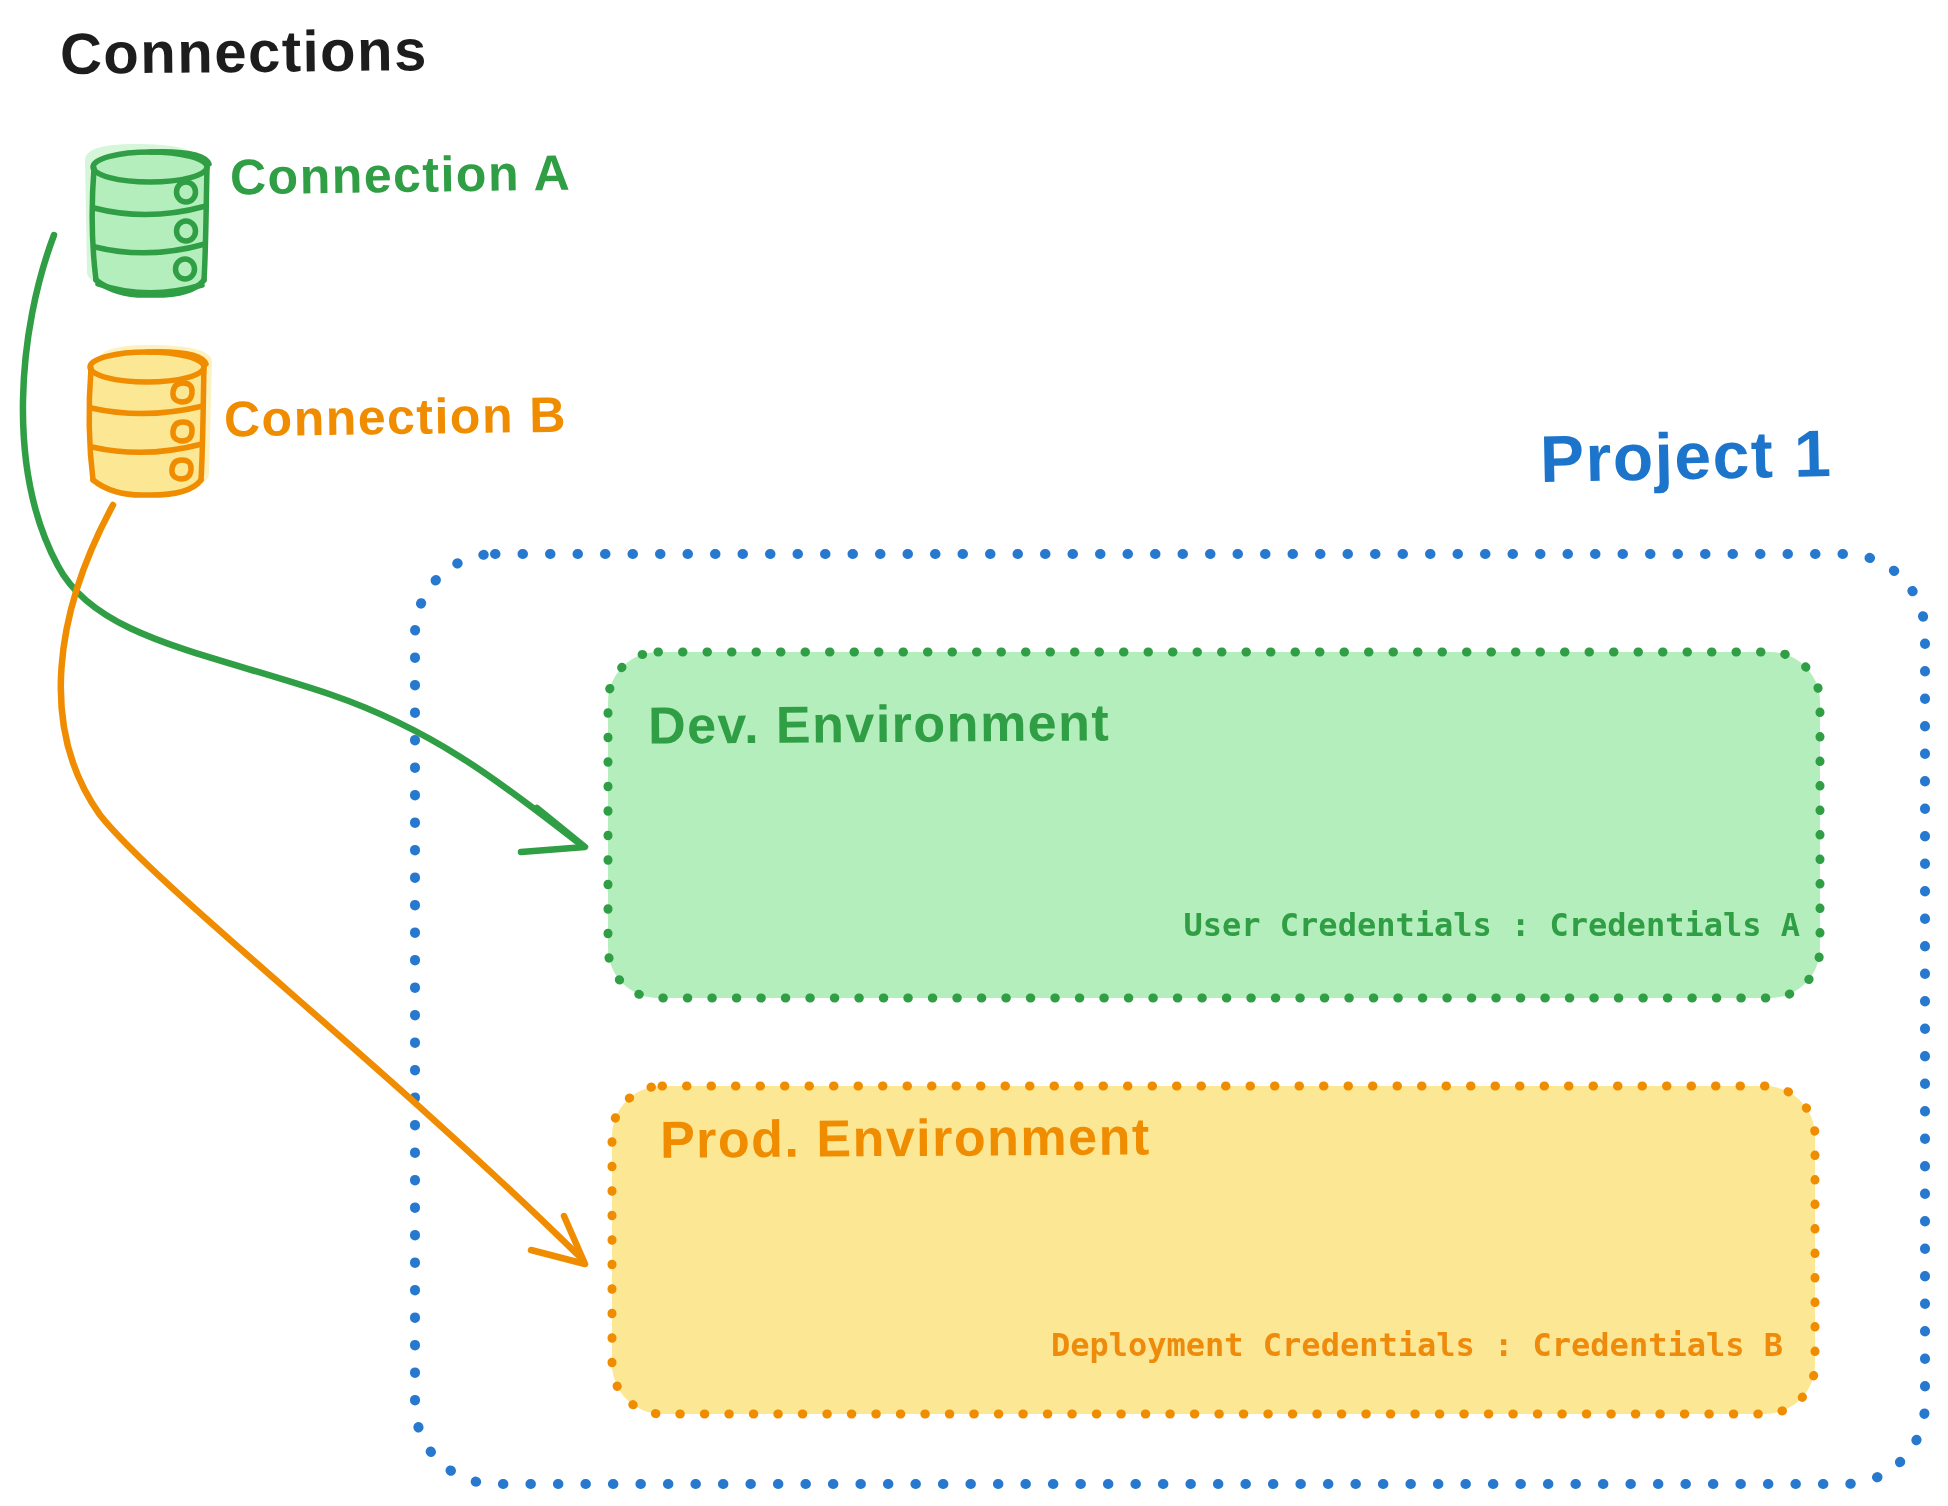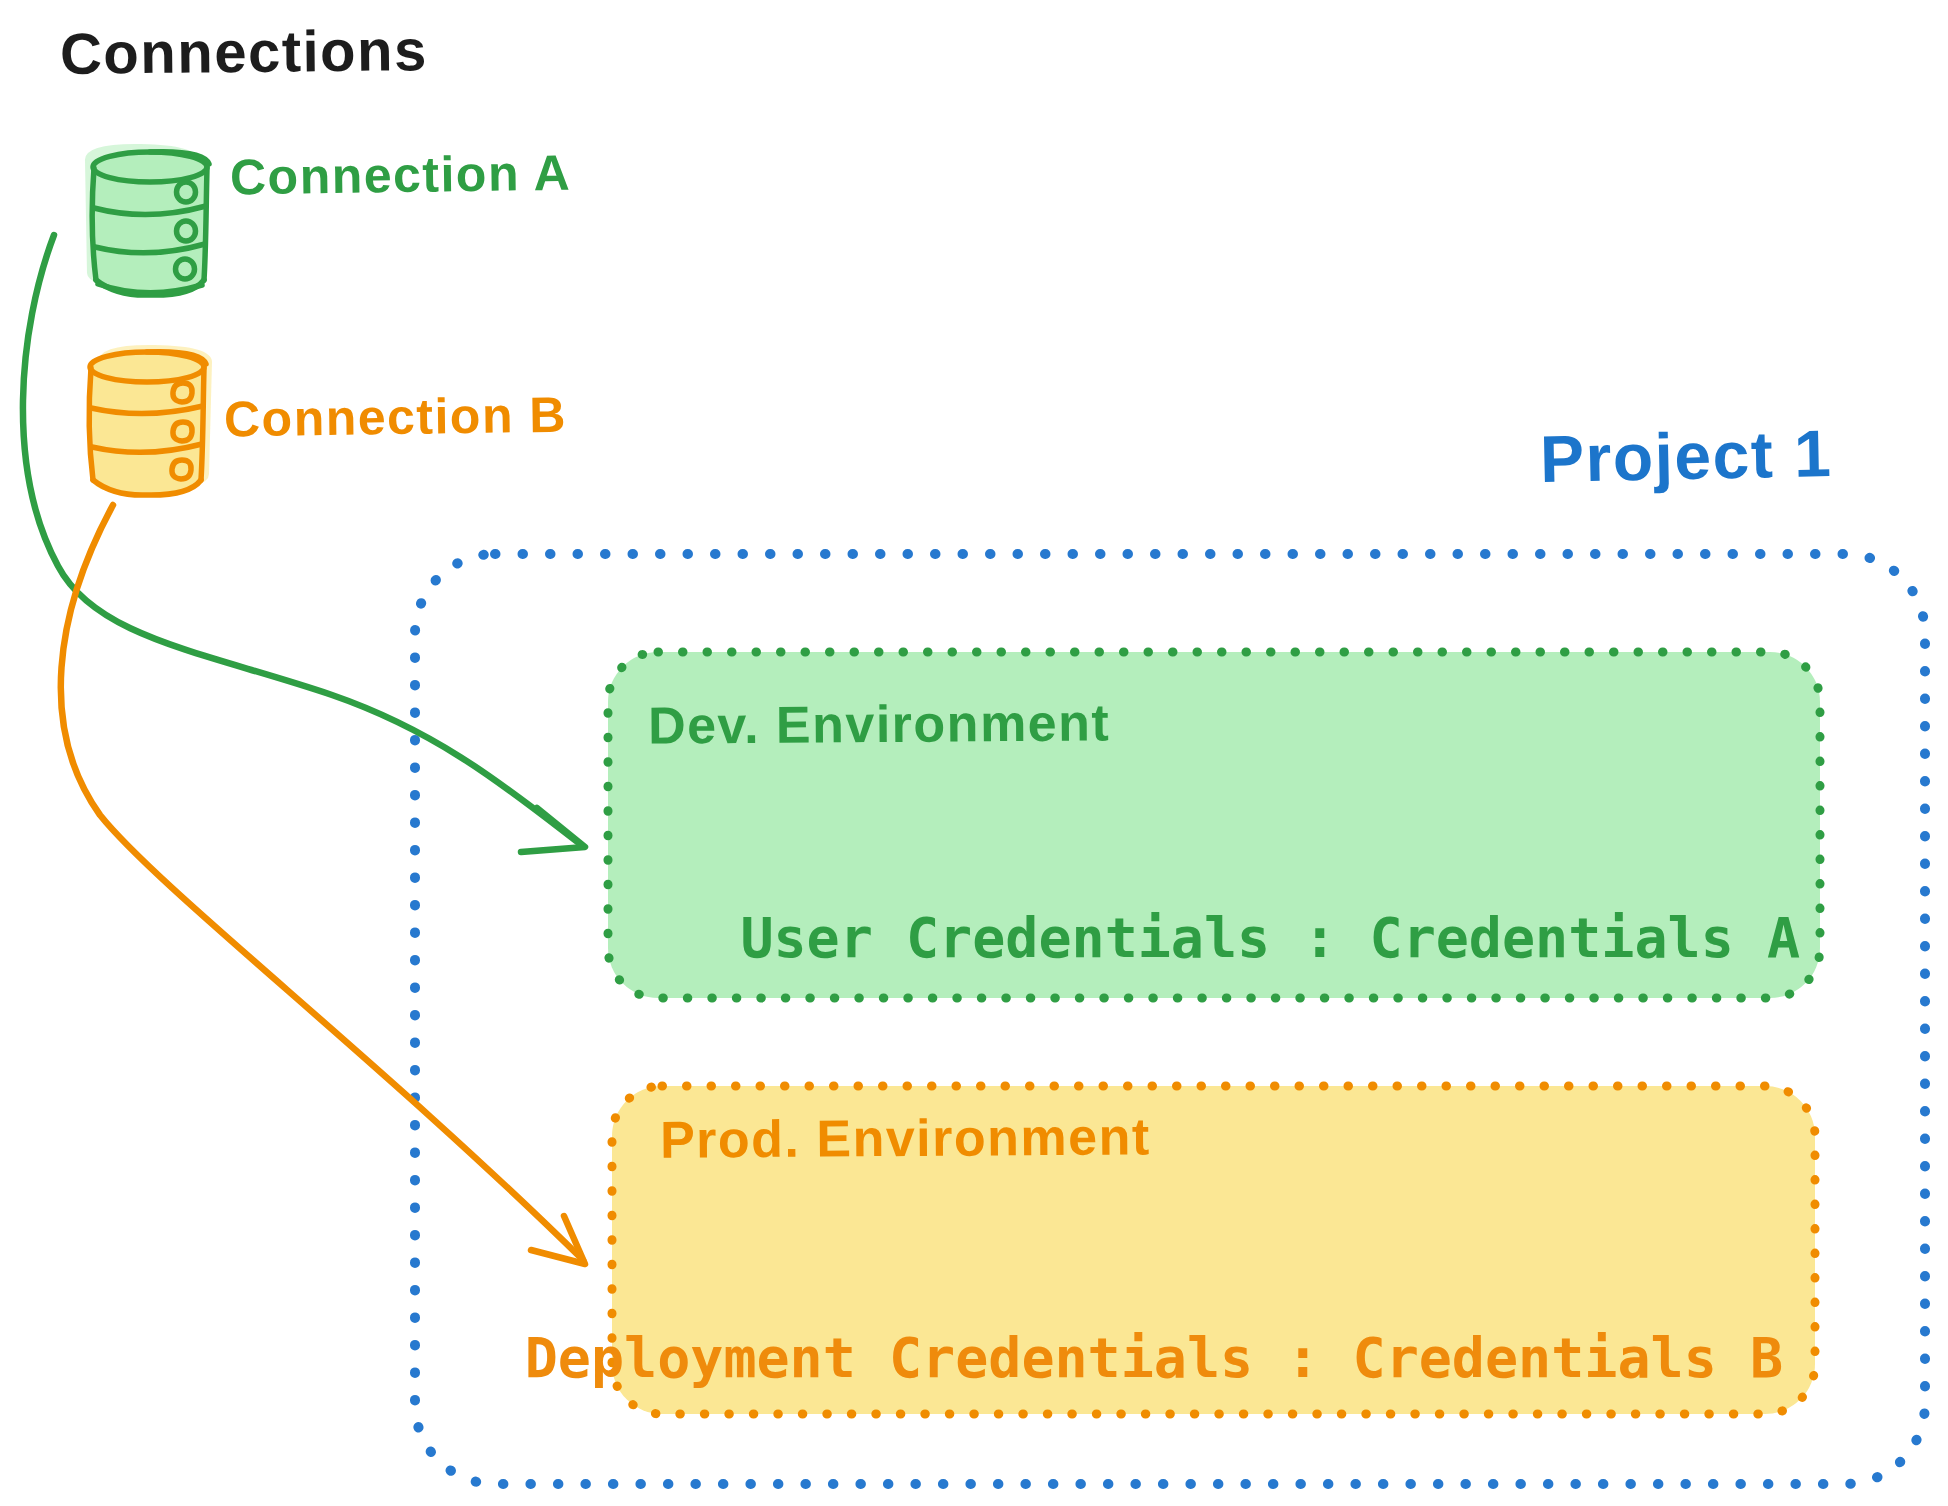"User Credentials : Credentials A" .cred { font-size: 55px -> 32px }
